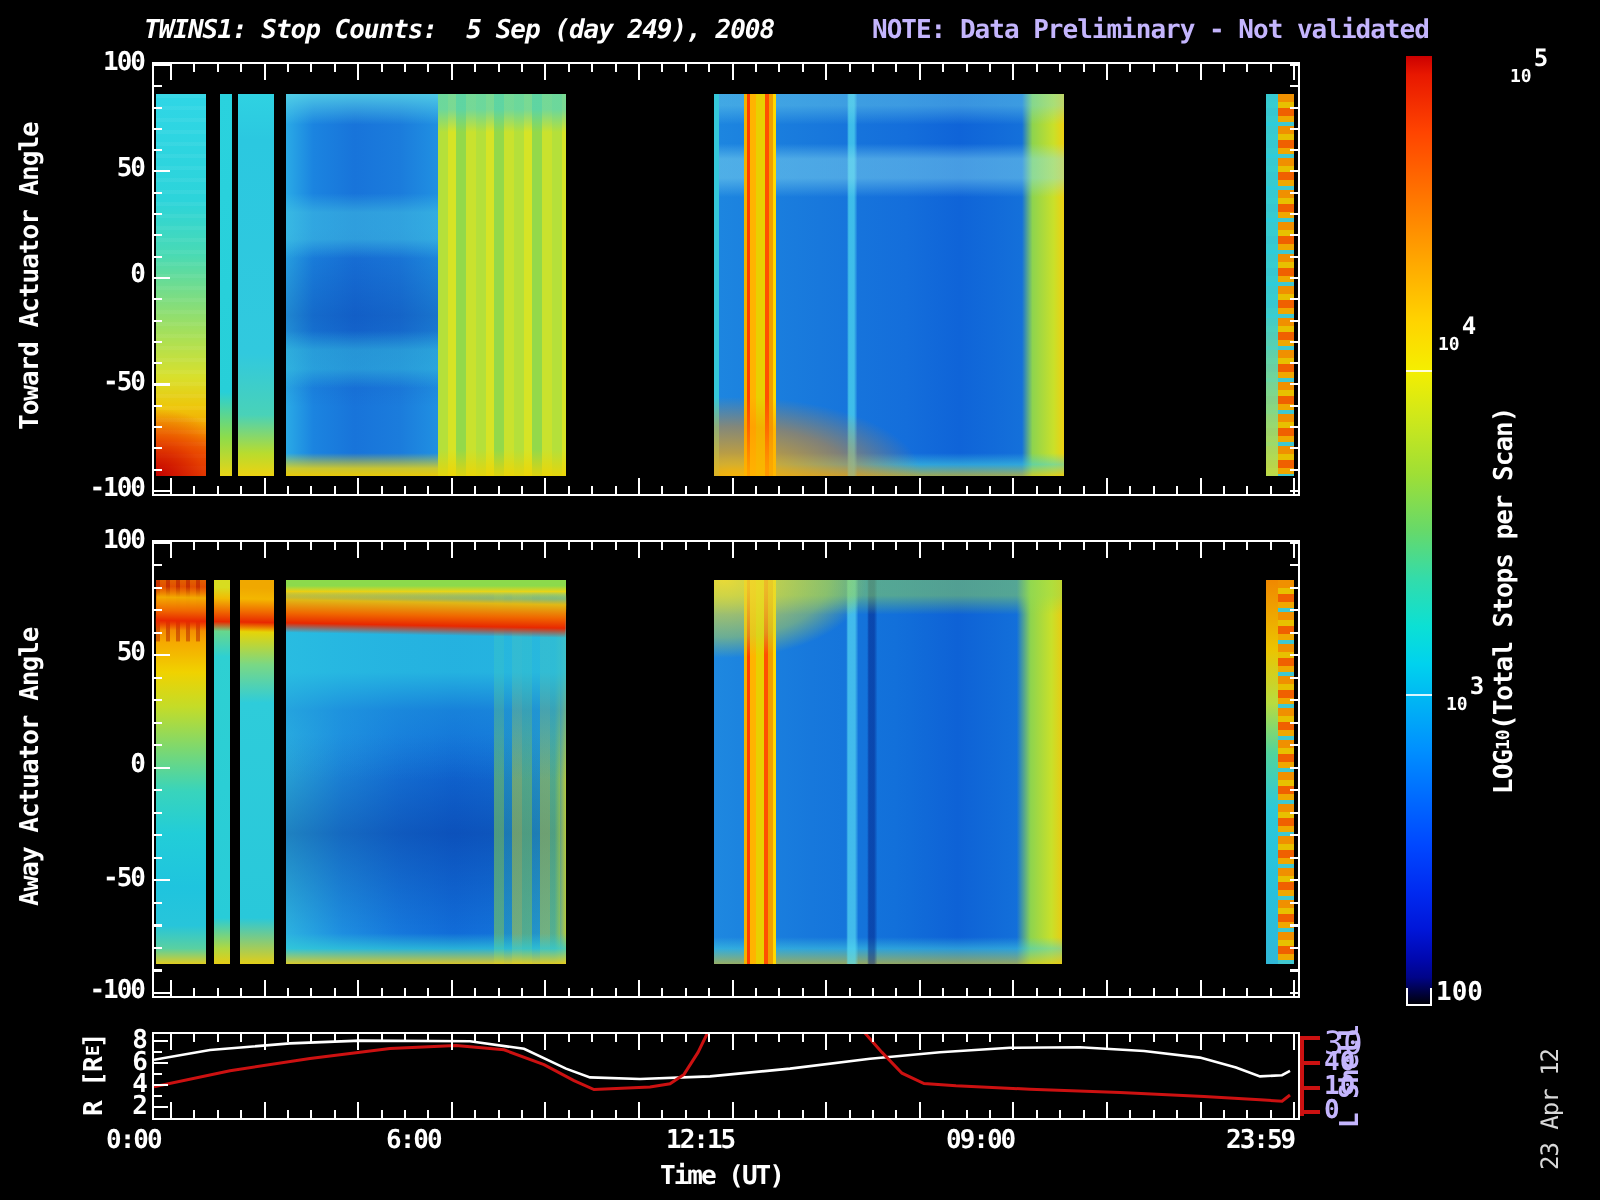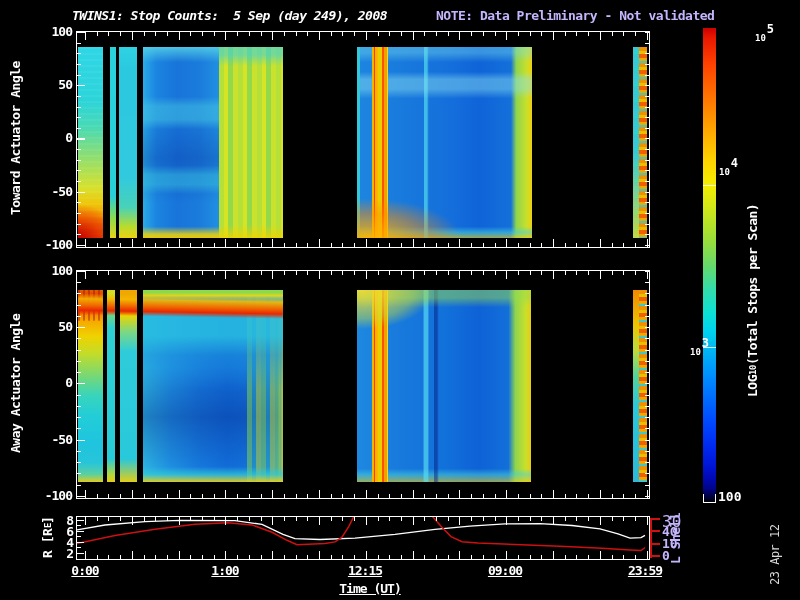"103" div.cbtick { left: 690px -> 723px }
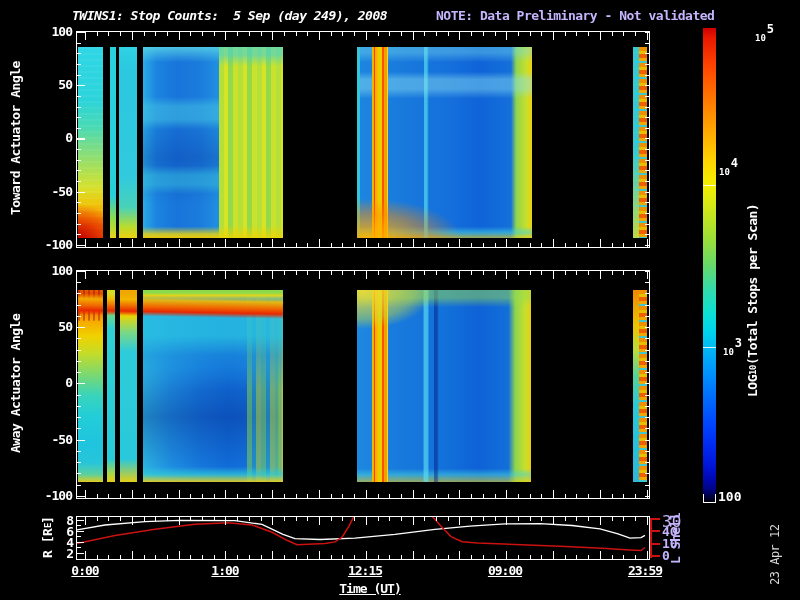"0:00" .xlab { text-align: center -> none; text-decoration: underline -> none }
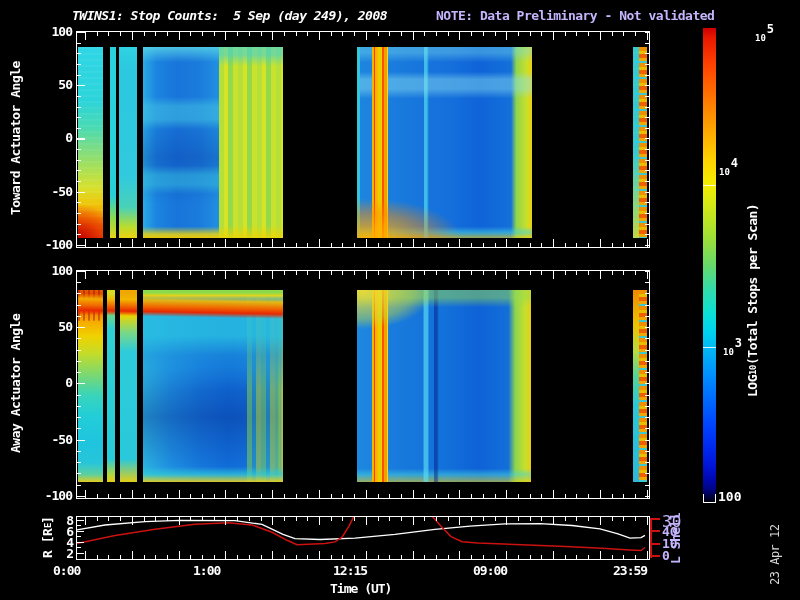"1:00" div.xlab { text: 1:00 -> 6:00 }
